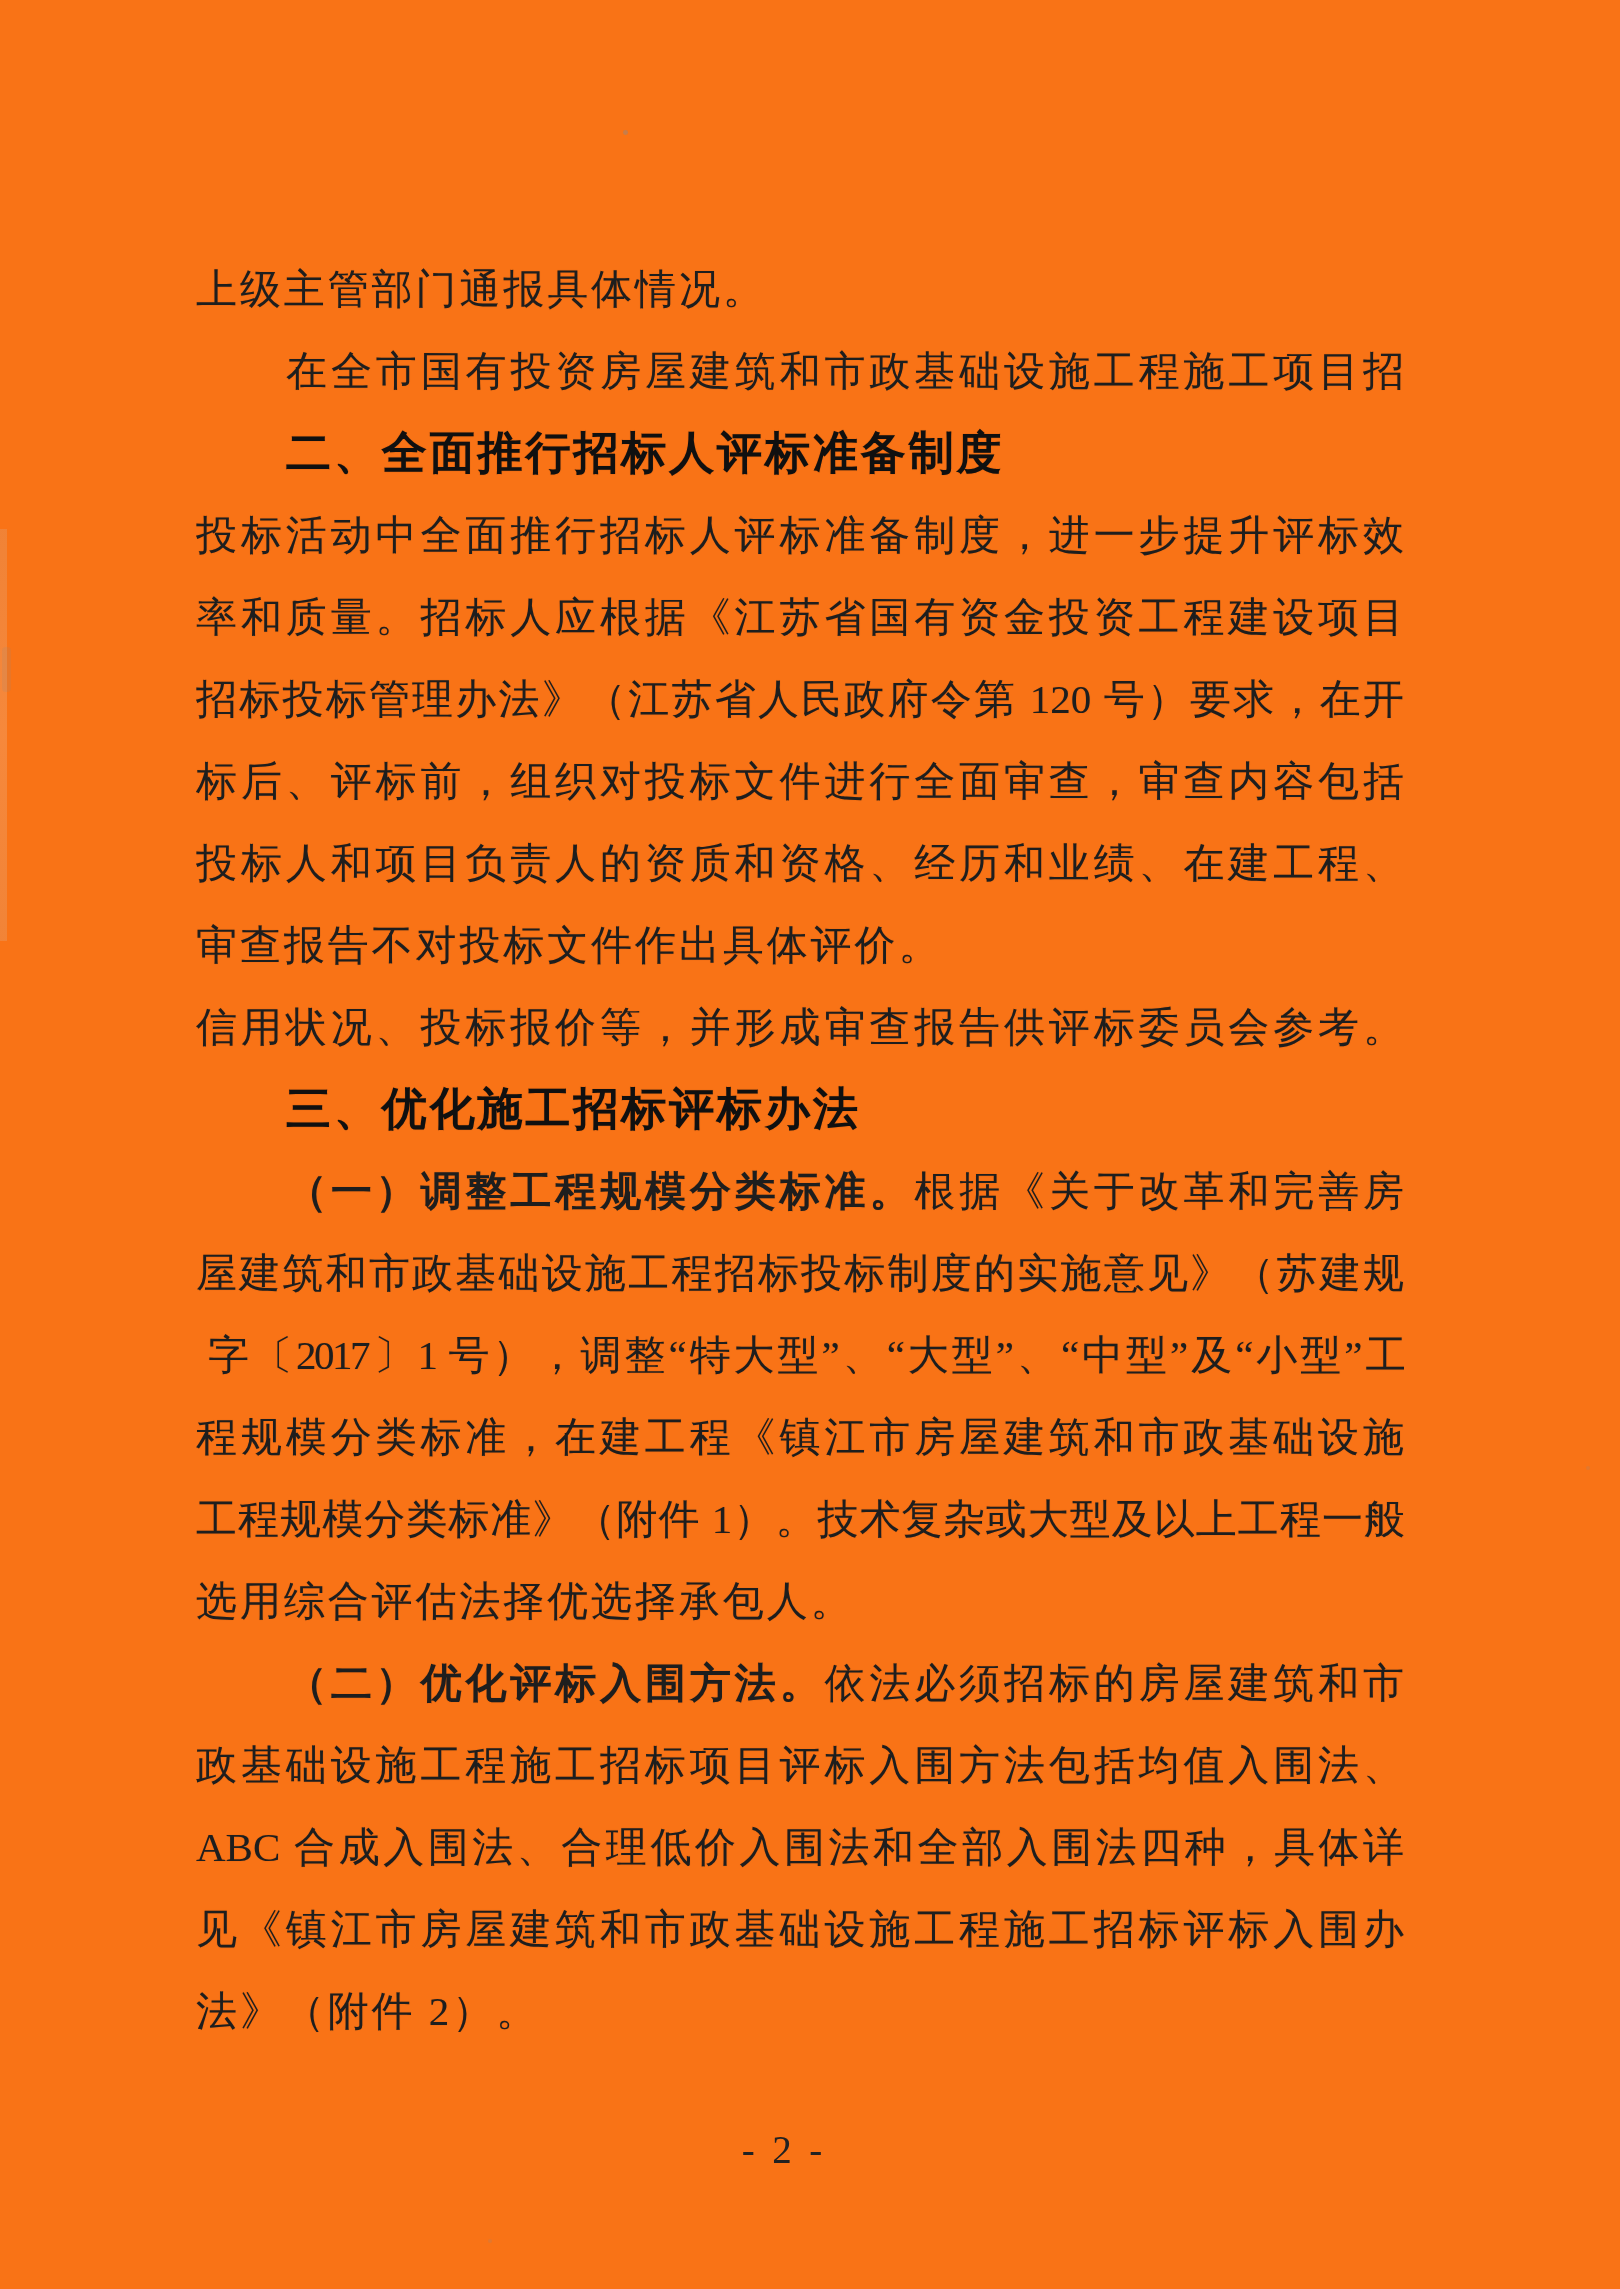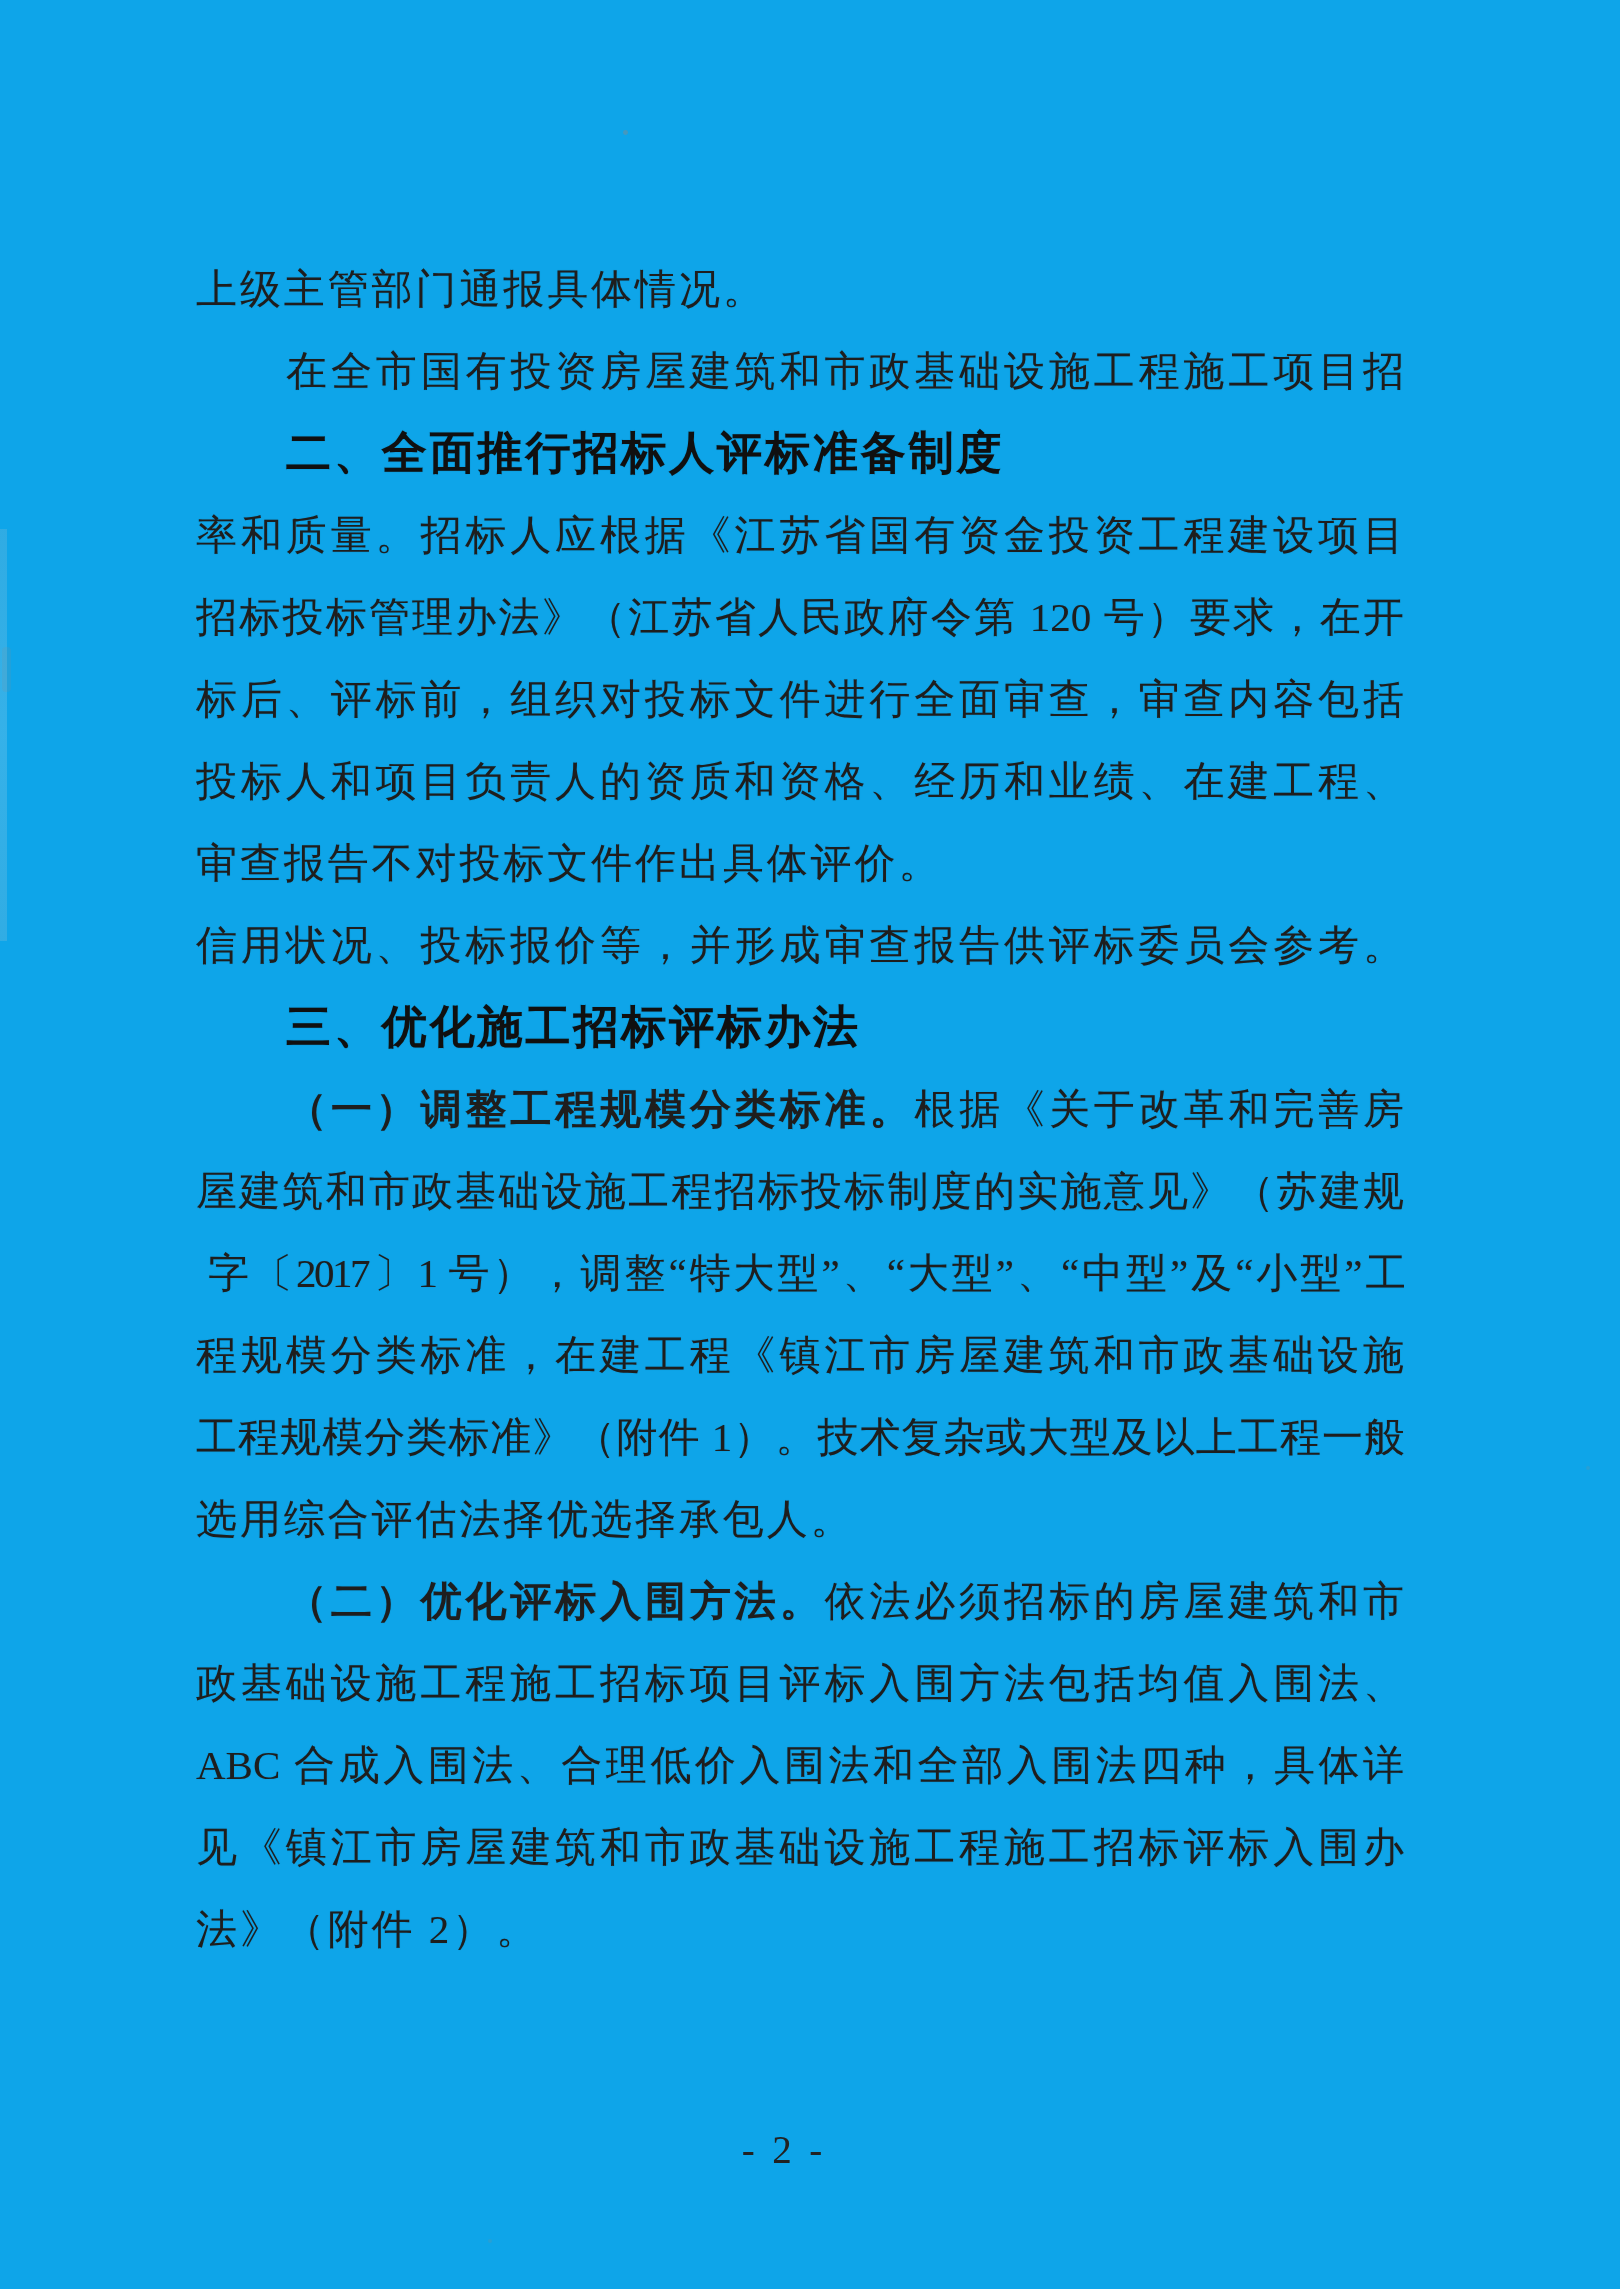"上级主管部门通报具体情况。" .page { background: #0ea5e9 -> #f97316 }
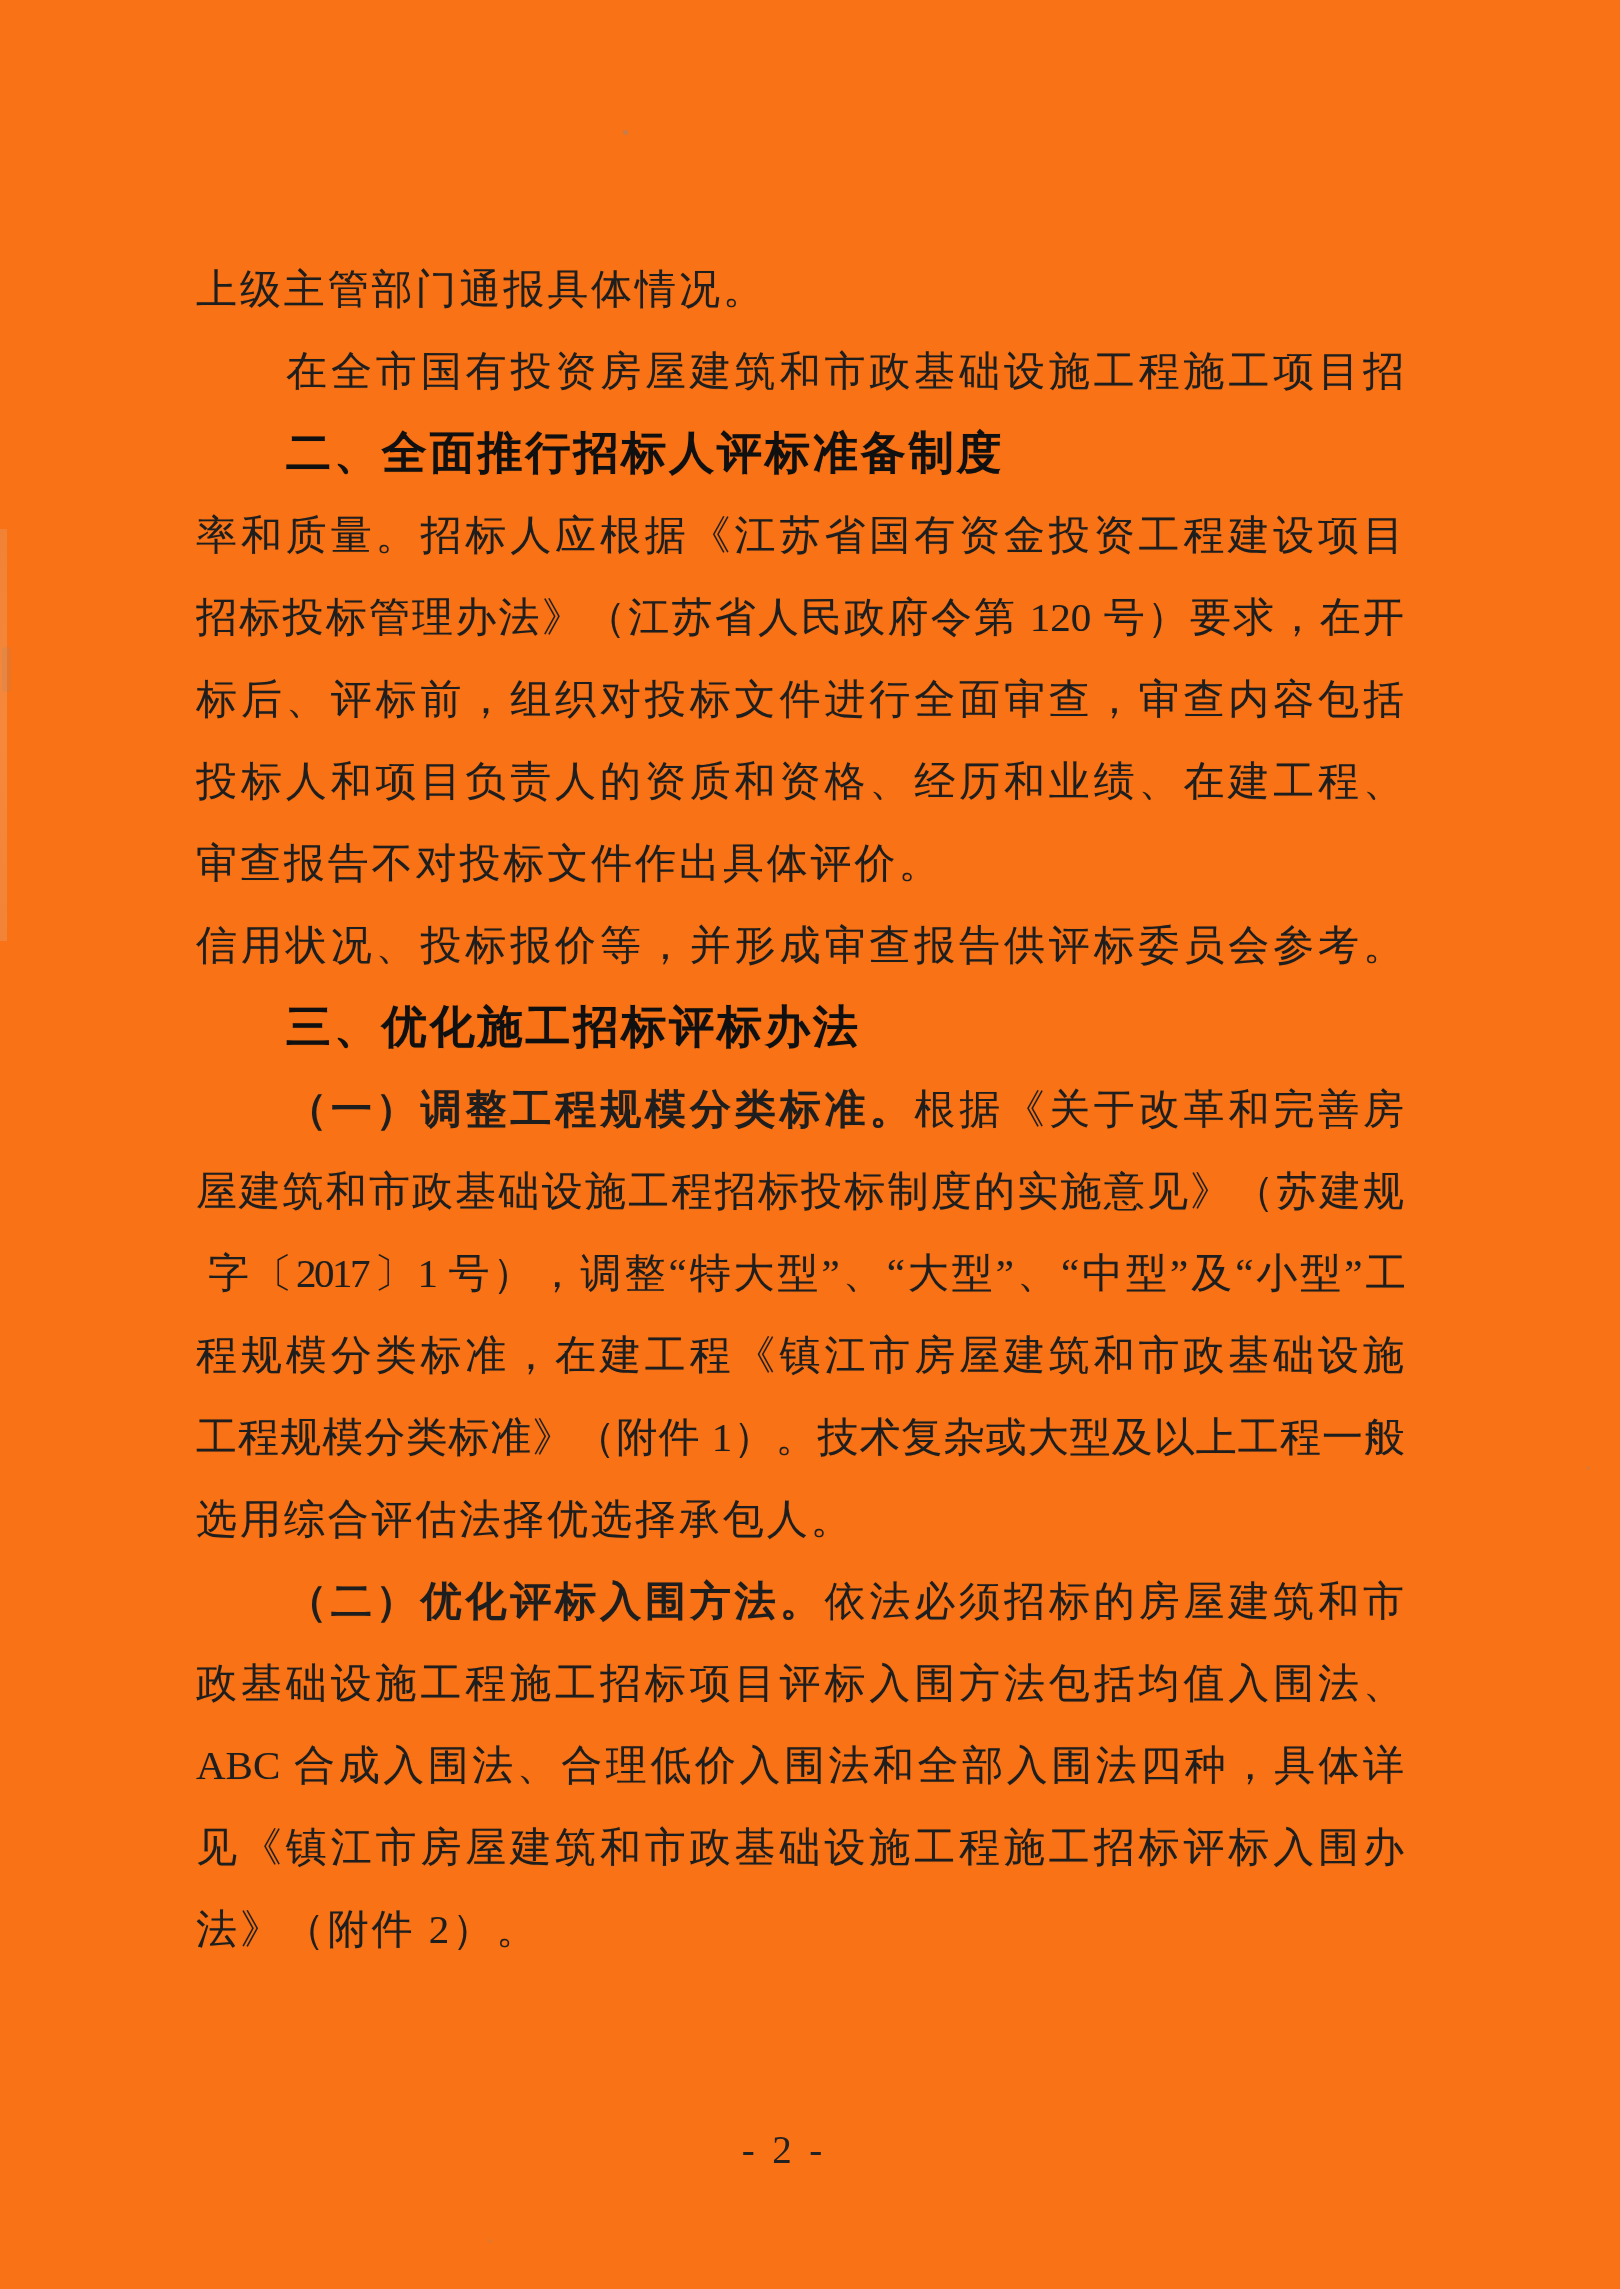"投标活动中全面推行招标人评标准备制度，进一步提升评标效" div.line { html: none -> <div>投标活动中全面推行招标人评标准备制度，进一步提升评标效</div> }
